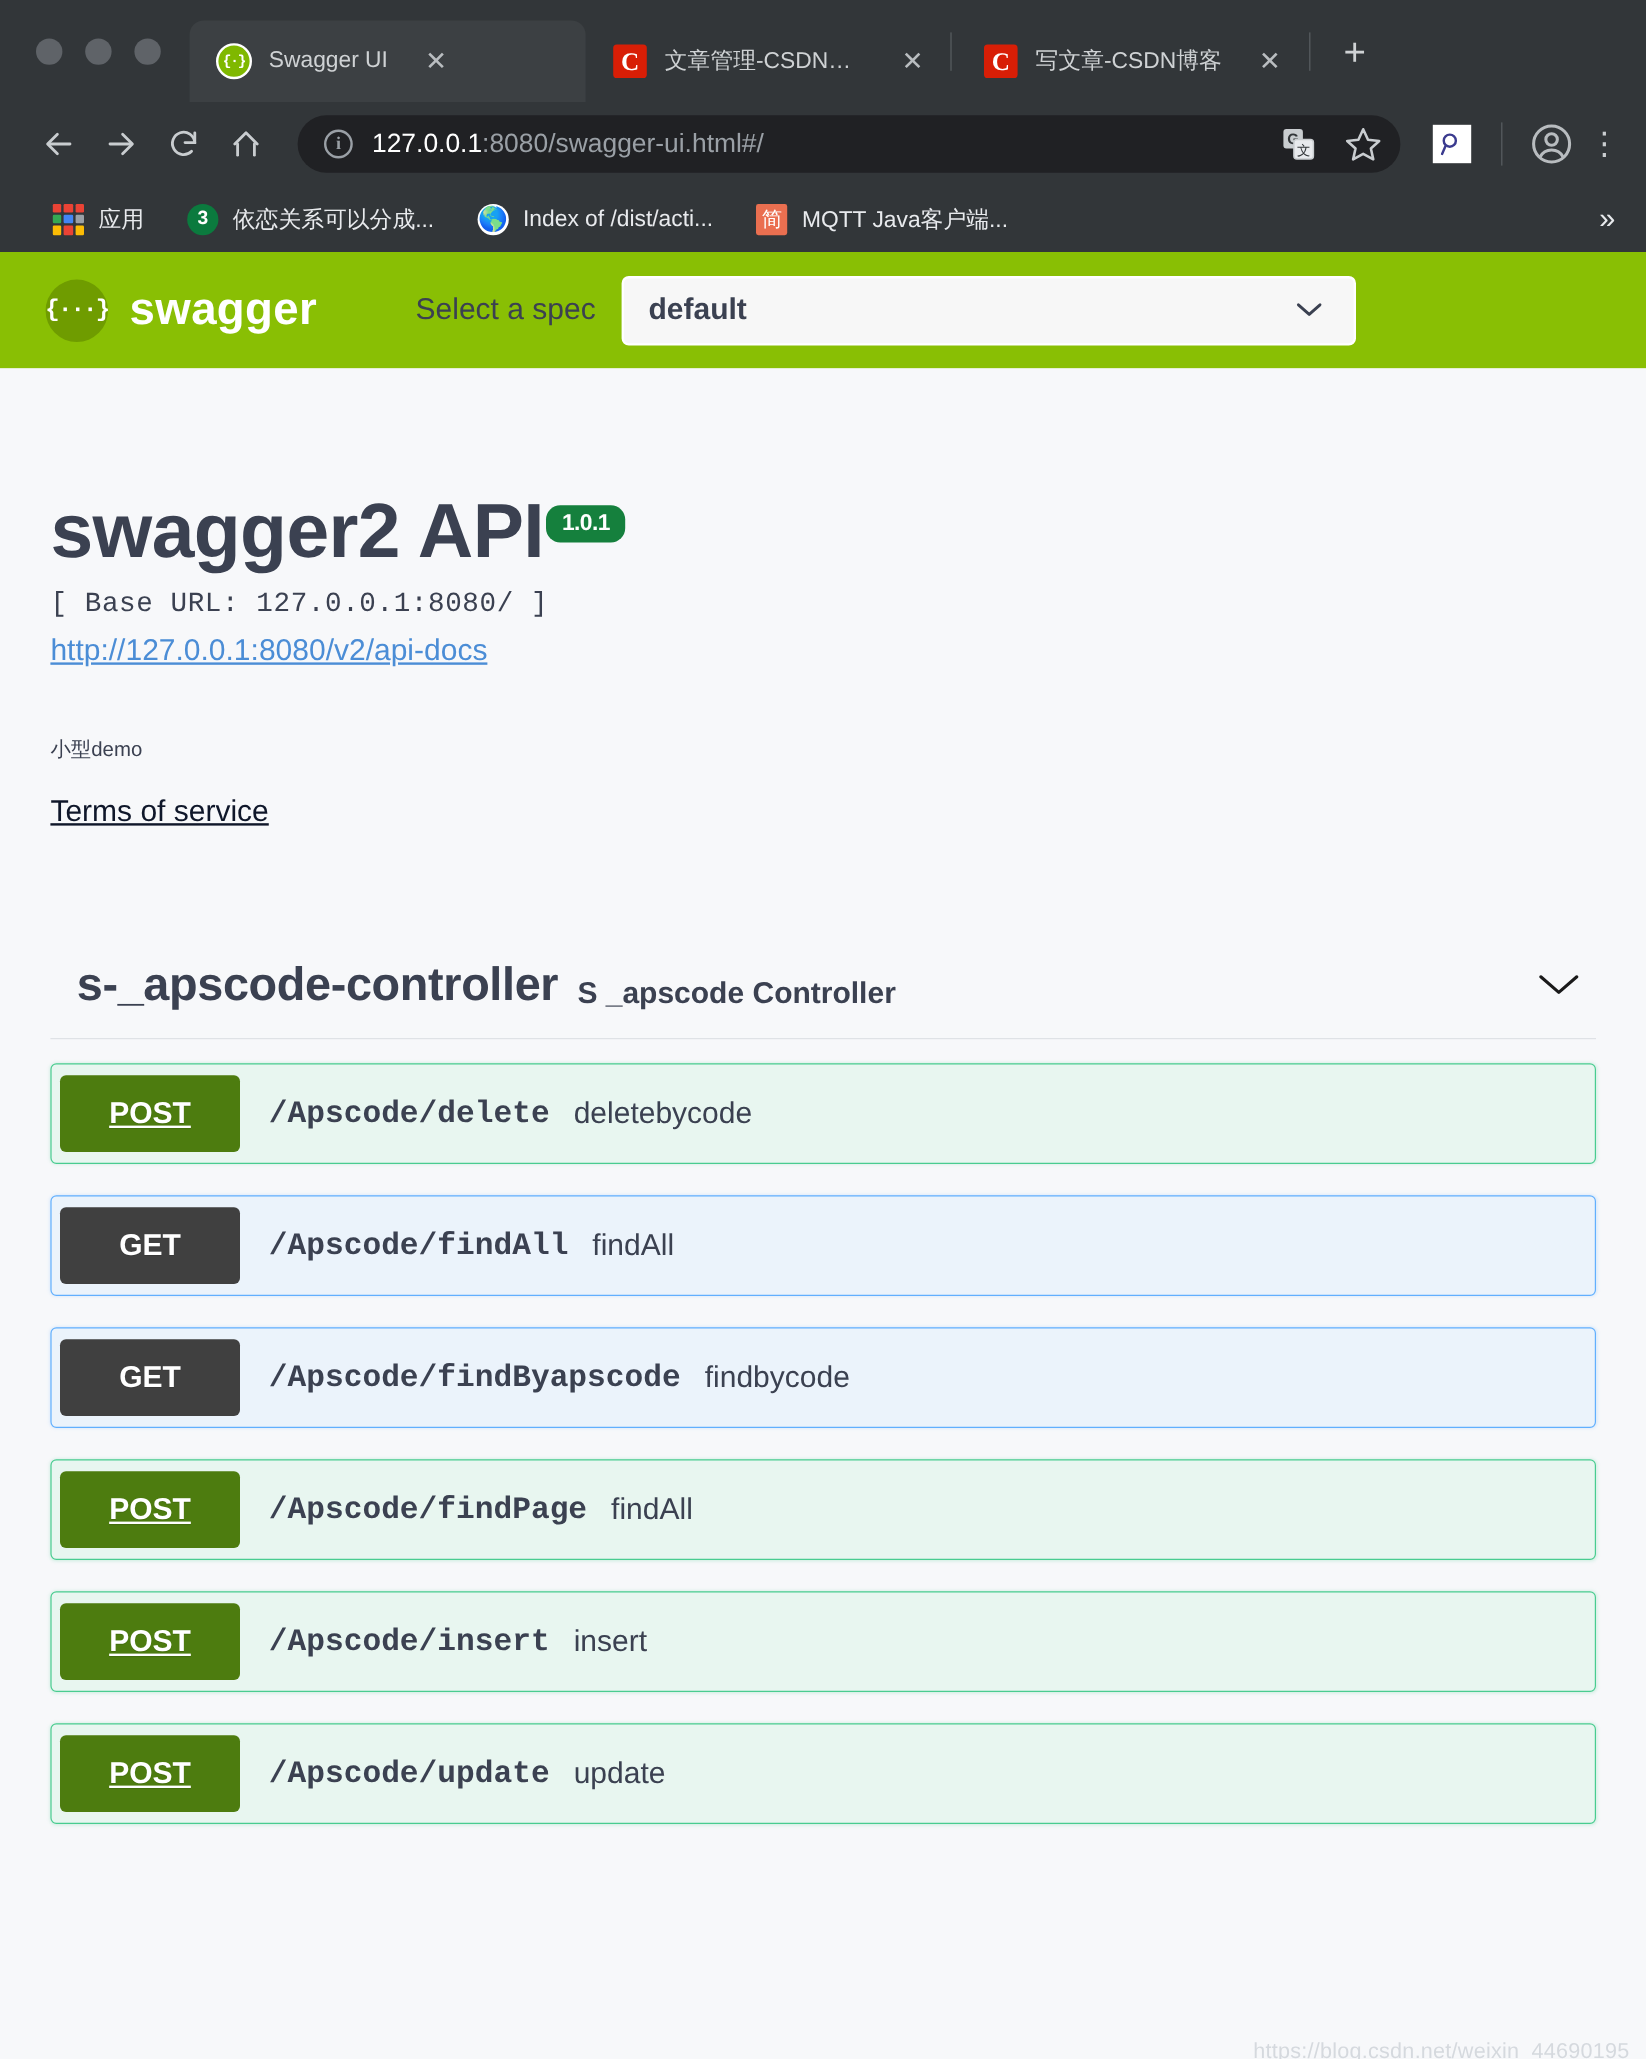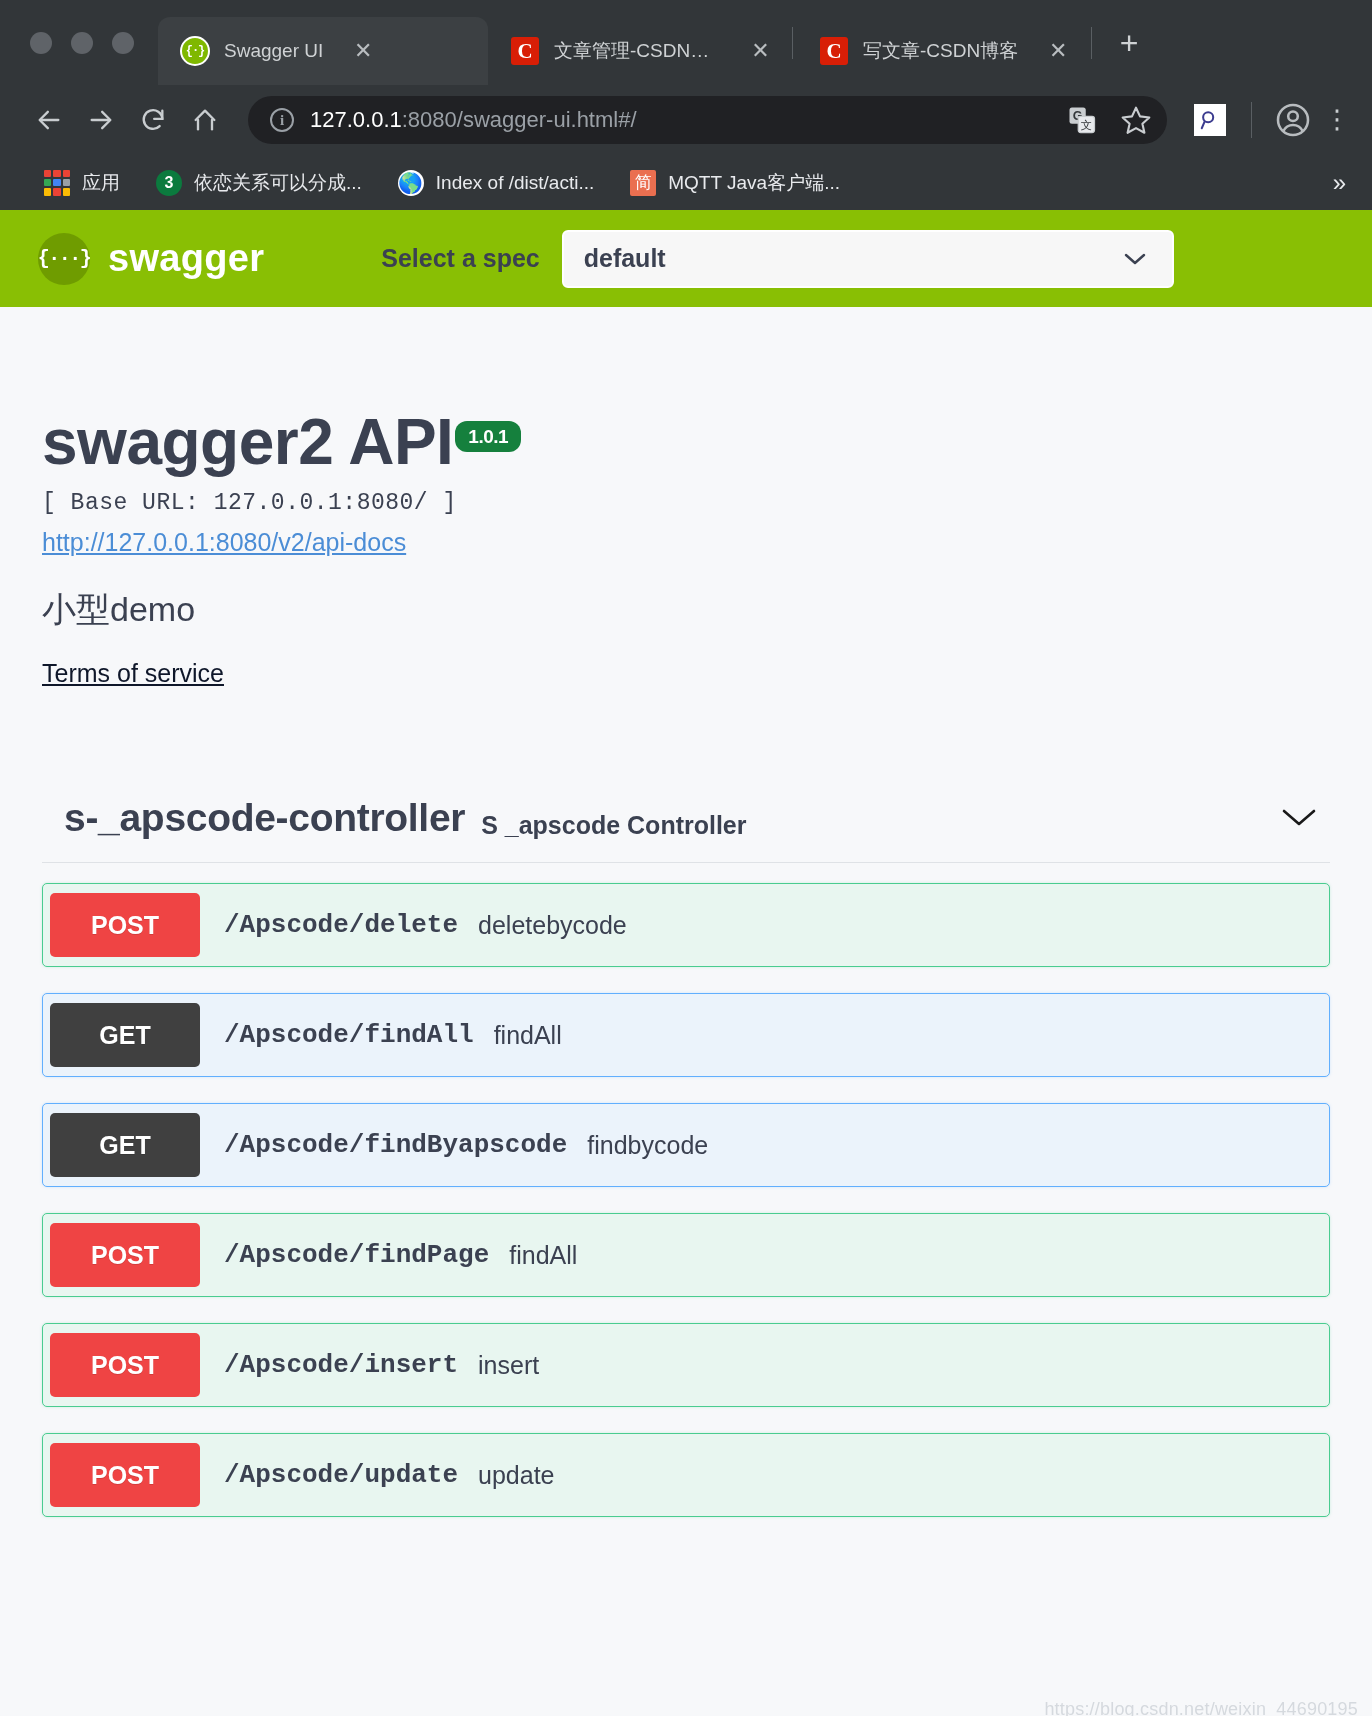"Select a spec" .sw-spec-label { font-weight: bold -> normal; margin-left: 117px -> 82px }
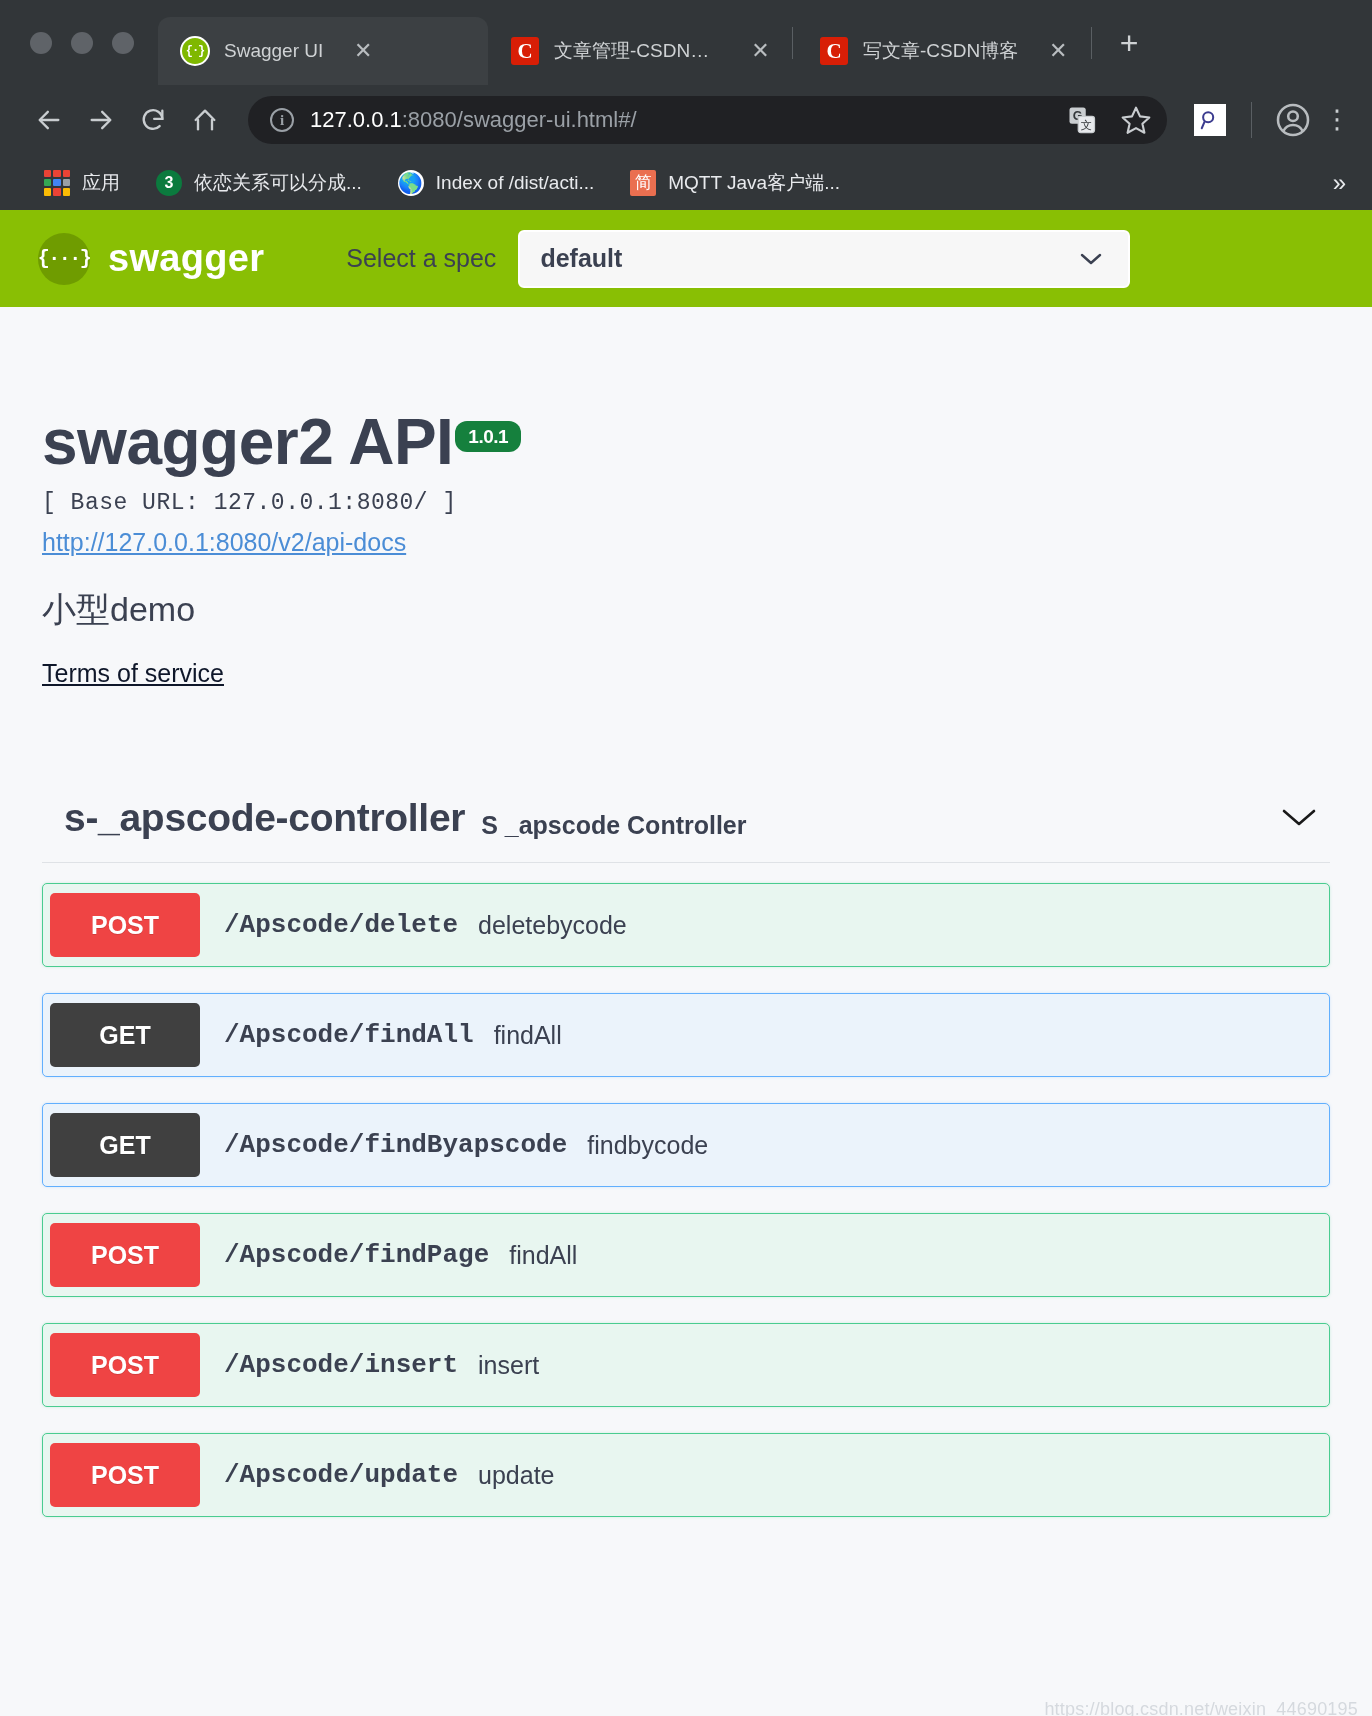"小型demo" .api-desc { font-size: 34px -> 17px; margin-top: 30px -> 56px }
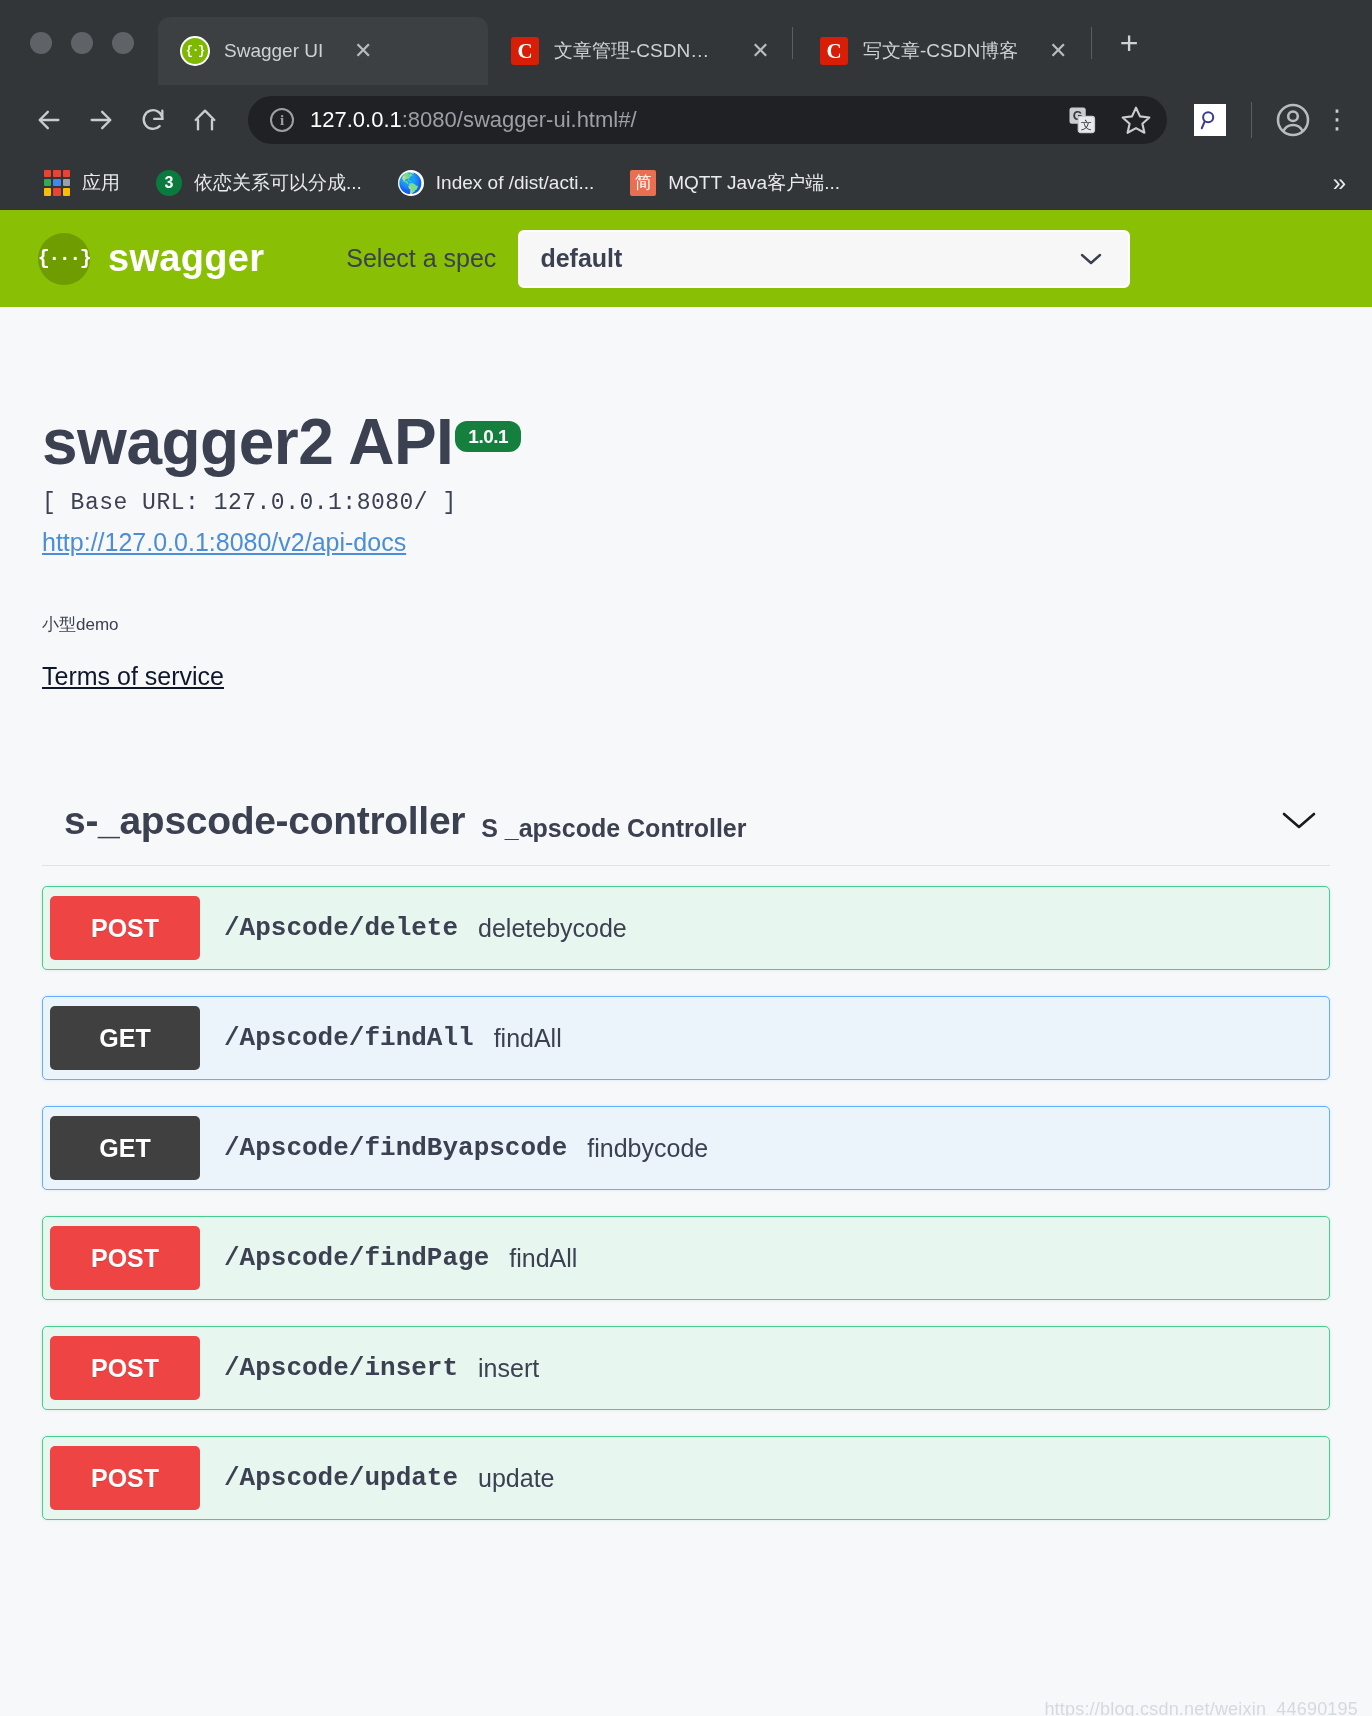"POST" .op-row.post .op-method { background: #ef4444 -> #4d7c0f; text-decoration: none -> underline }
